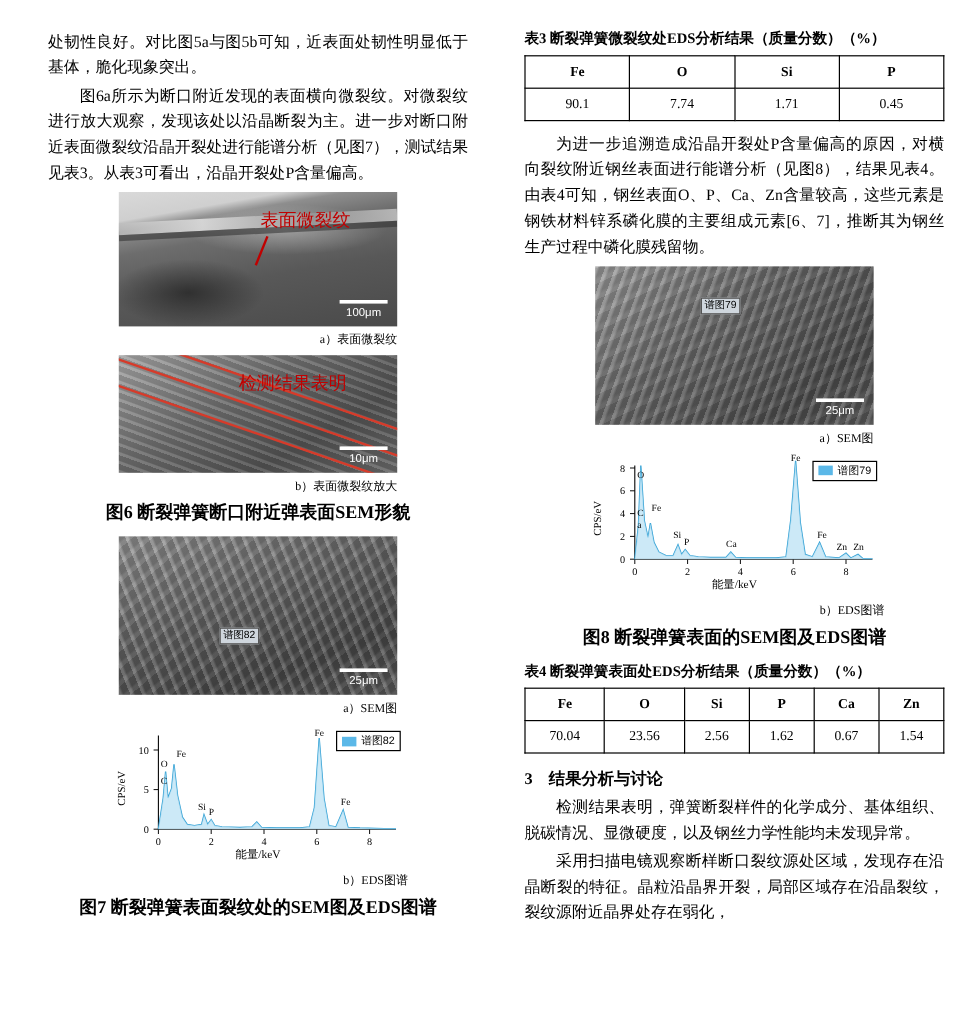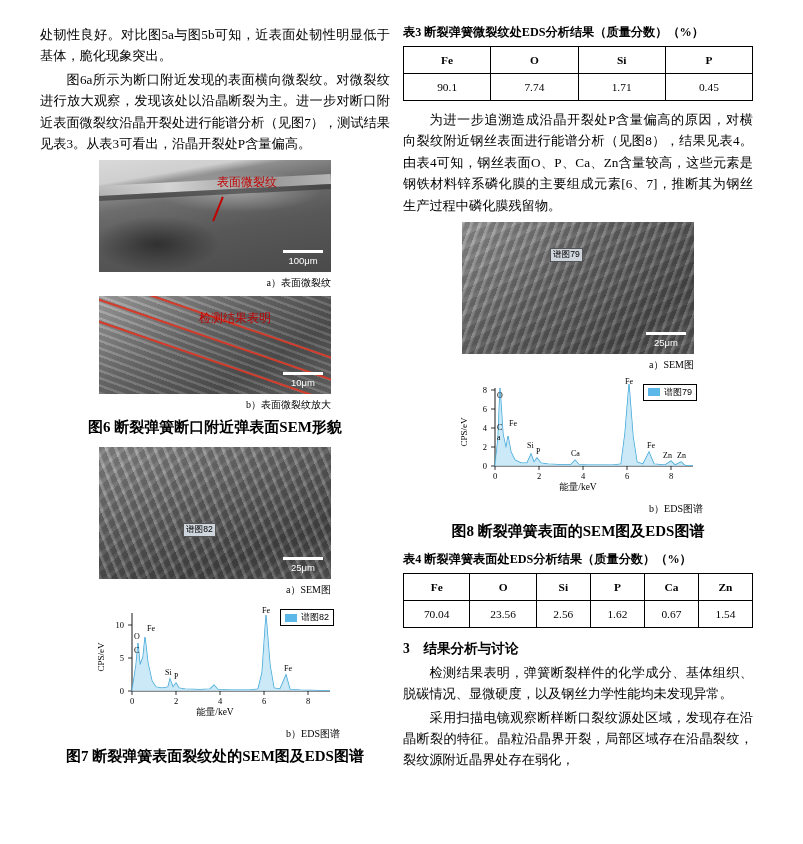"表3 断裂弹簧微裂纹处EDS分析结果（质量分数）（%）" .col-right { left: 403px -> 437px }
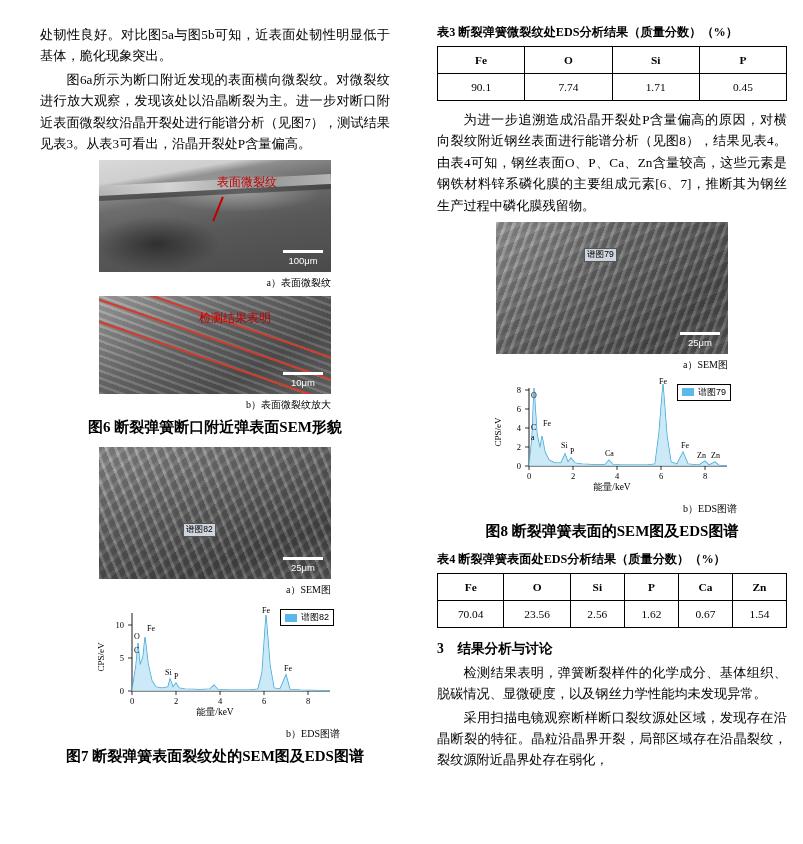"表面微裂纹" .redtext { font-size: 12px -> 15px }
